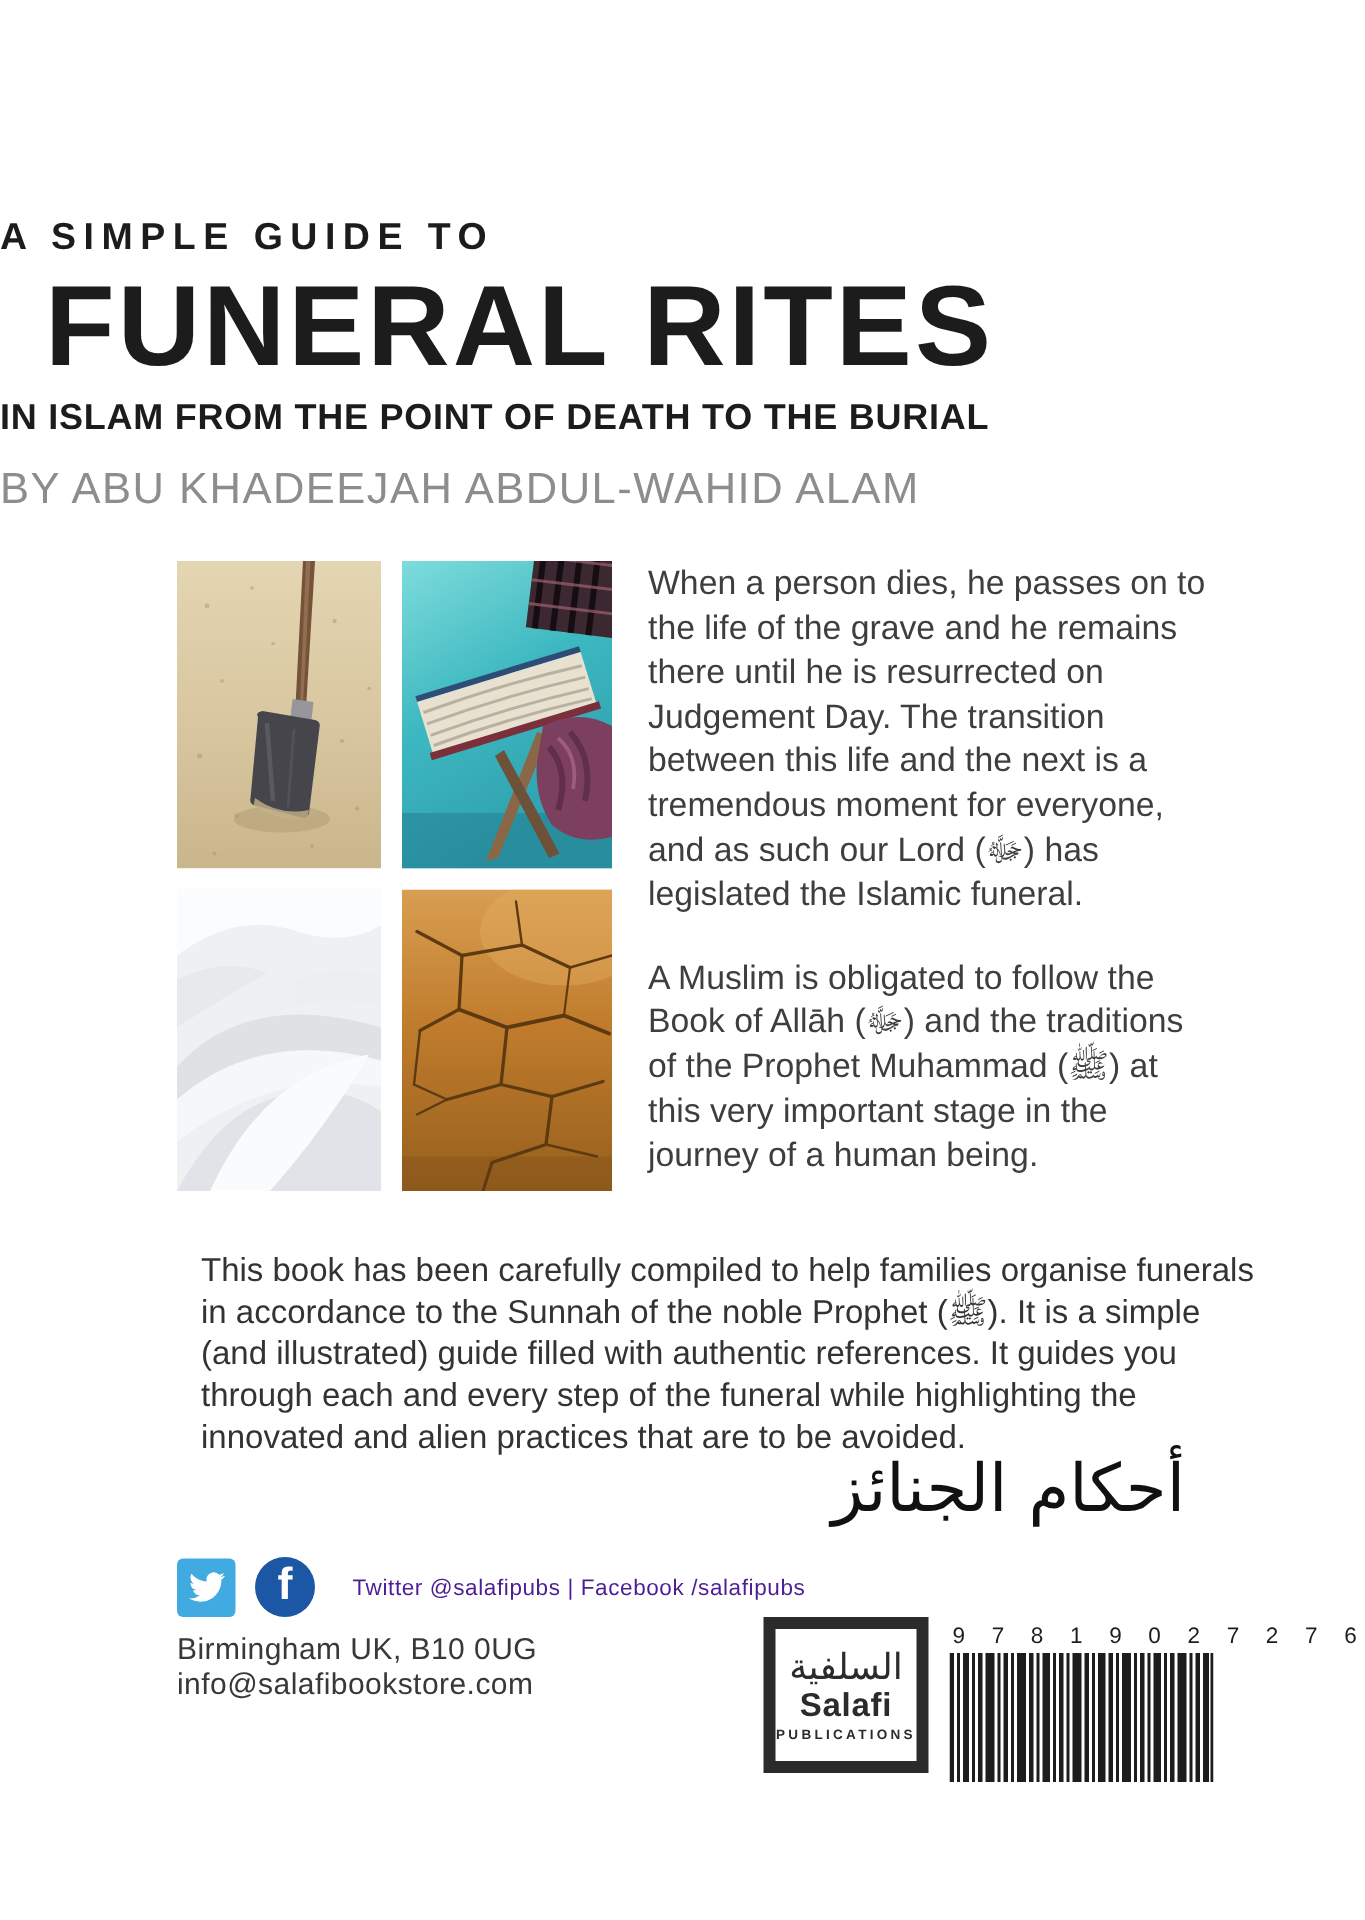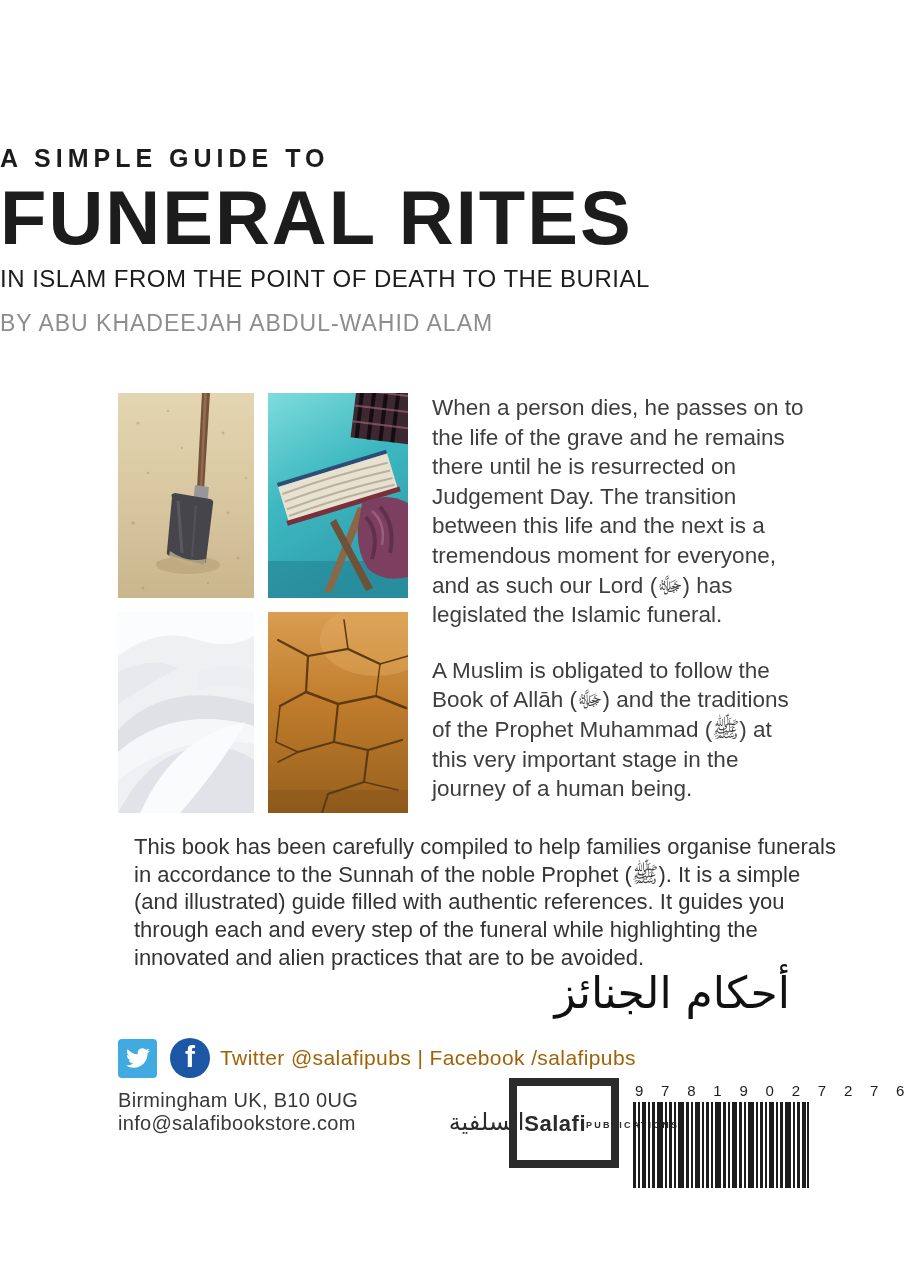"FUNERAL RITES" .main-title { padding-left: none -> 30px }
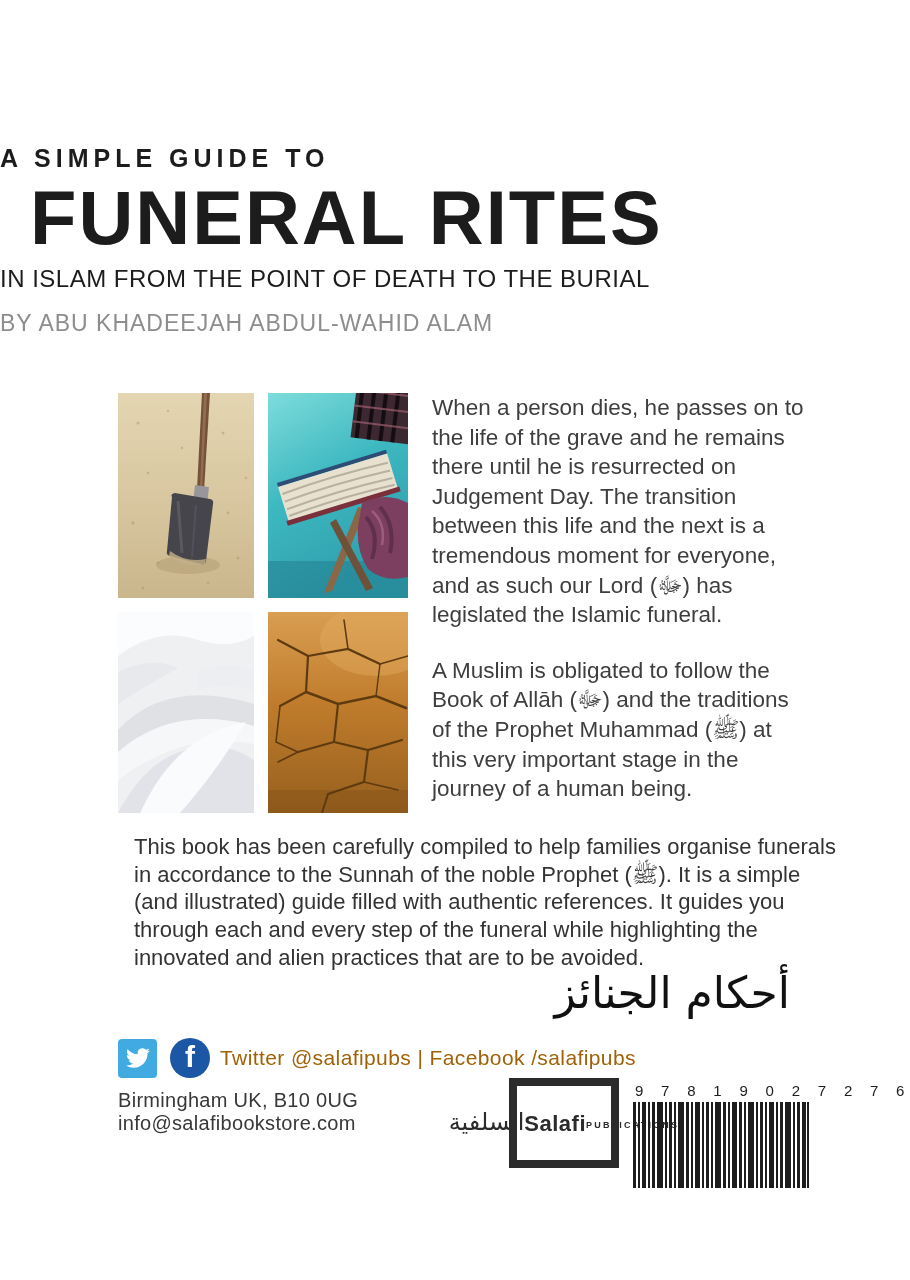"IN ISLAM FROM THE POINT" .subtitle { font-weight: 400 -> 700 }
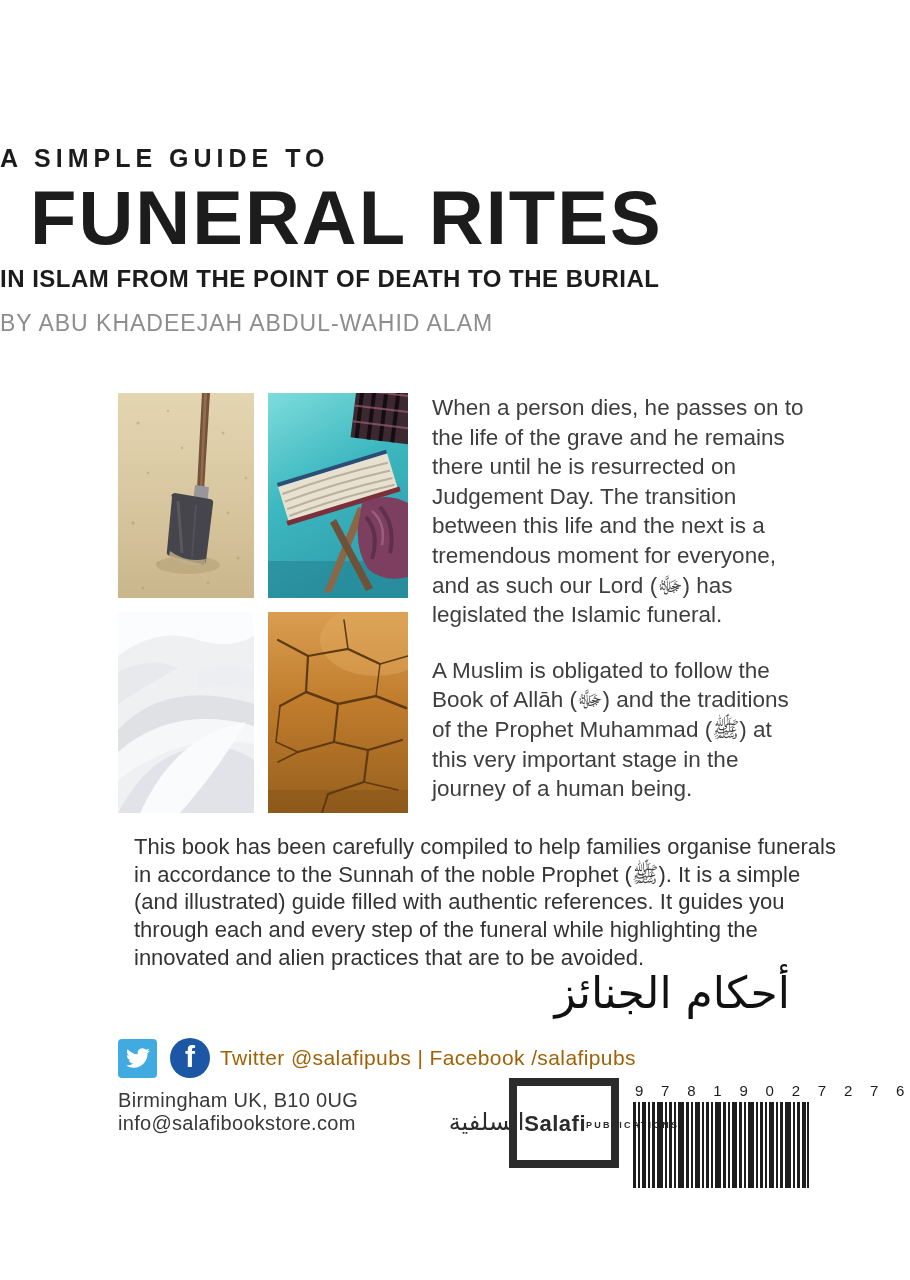"BY ABU KHADEEJAH ABDUL-WAHID ALAM" .byline { font-size: 23px -> 29px }
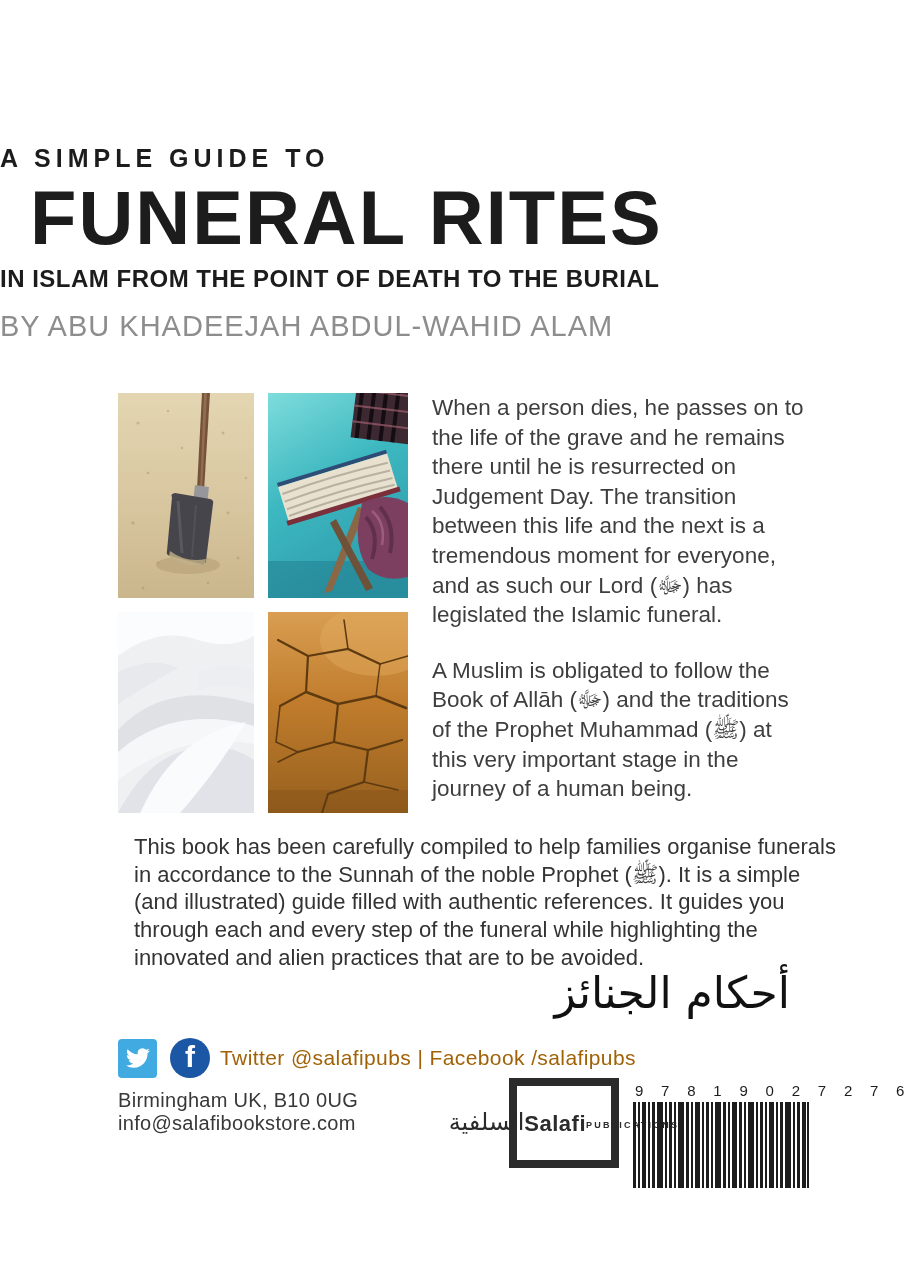"When a person dies, he" .content { margin-top: 19px -> none }
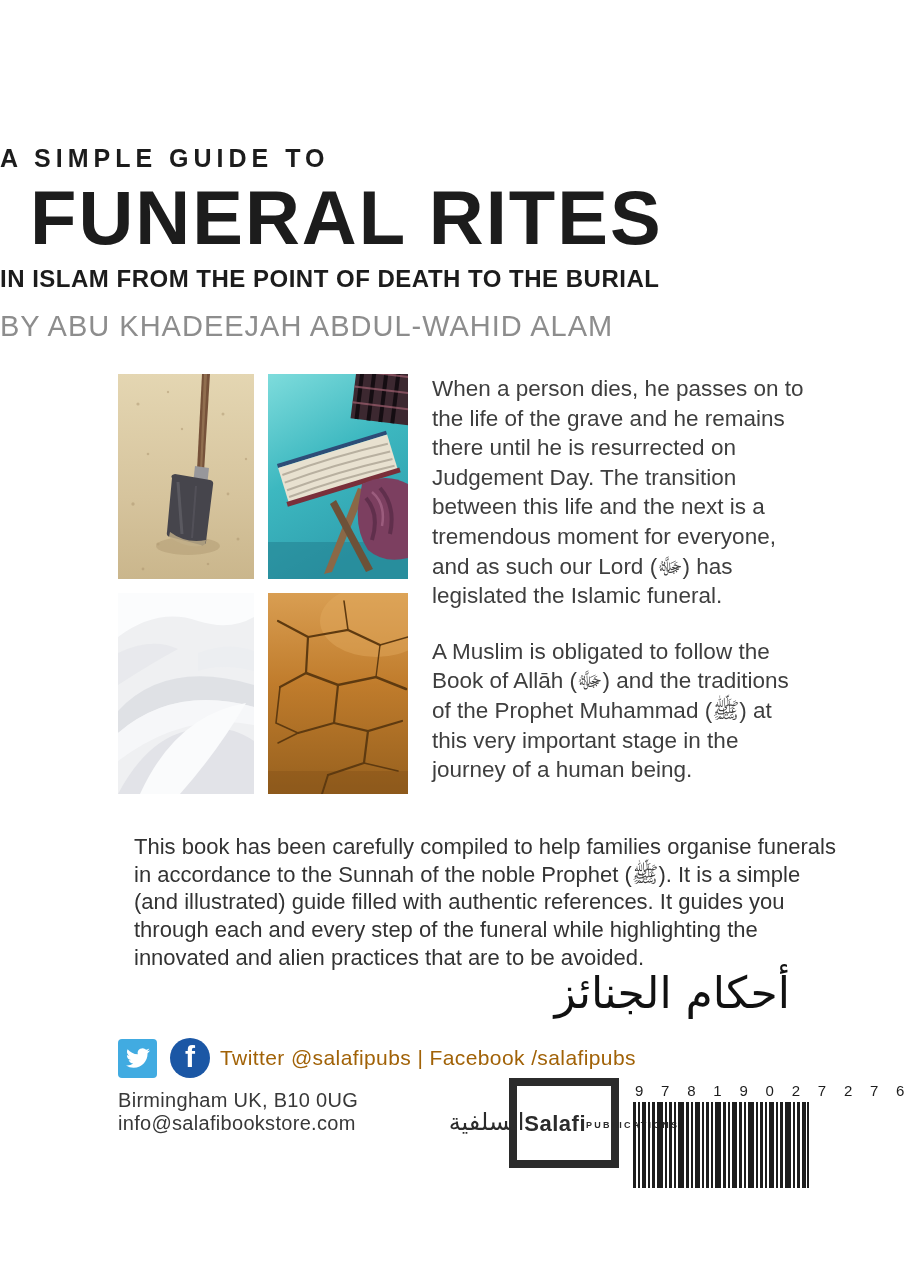"Twitter @salafipubs | Facebook" .social-text { color: #a16207 -> #4c1d95; font-size: 21px -> 15px; margin-left: 10px -> 25px }
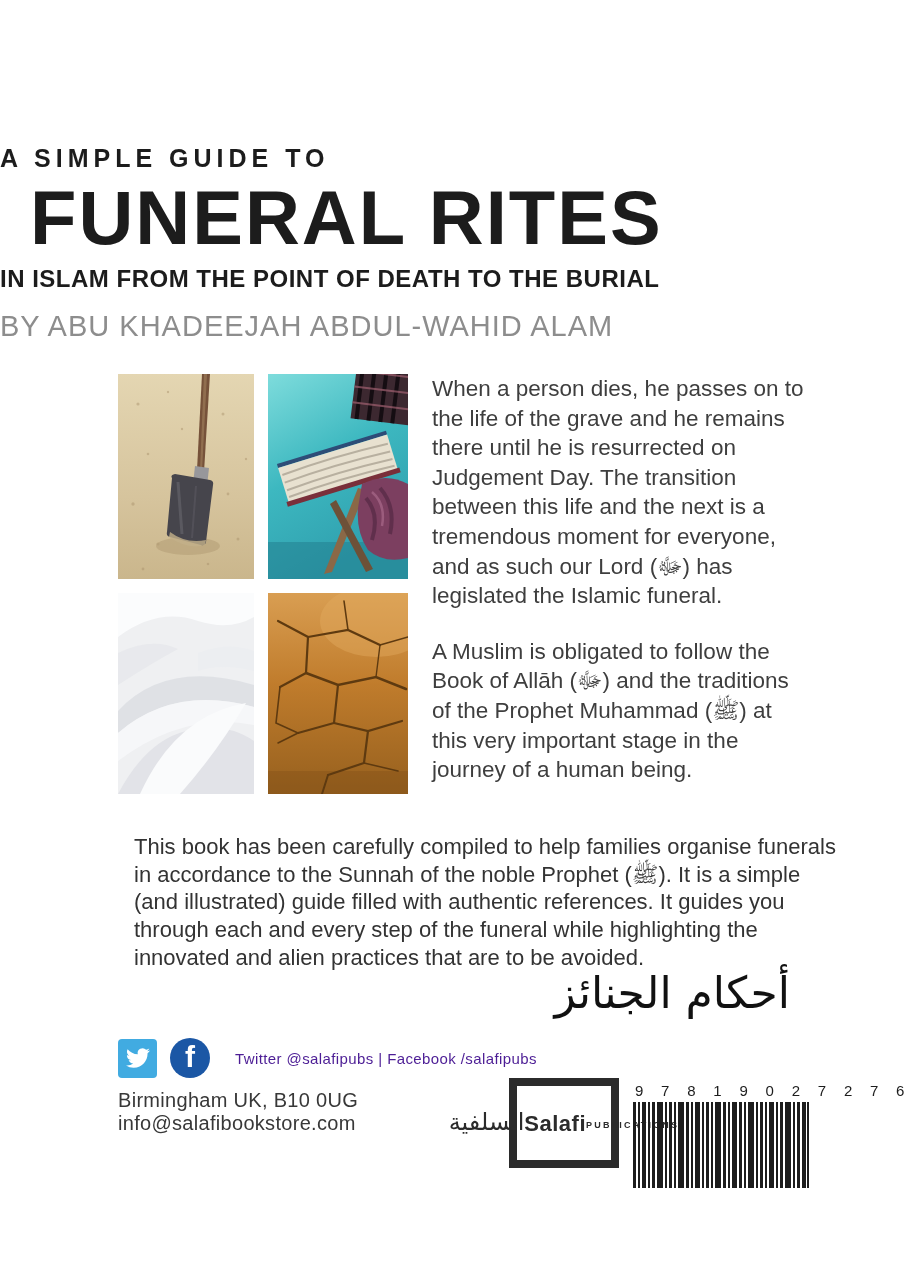"السلفية" .logo-box { flex-direction: row -> column; height: 90px -> 104px }
